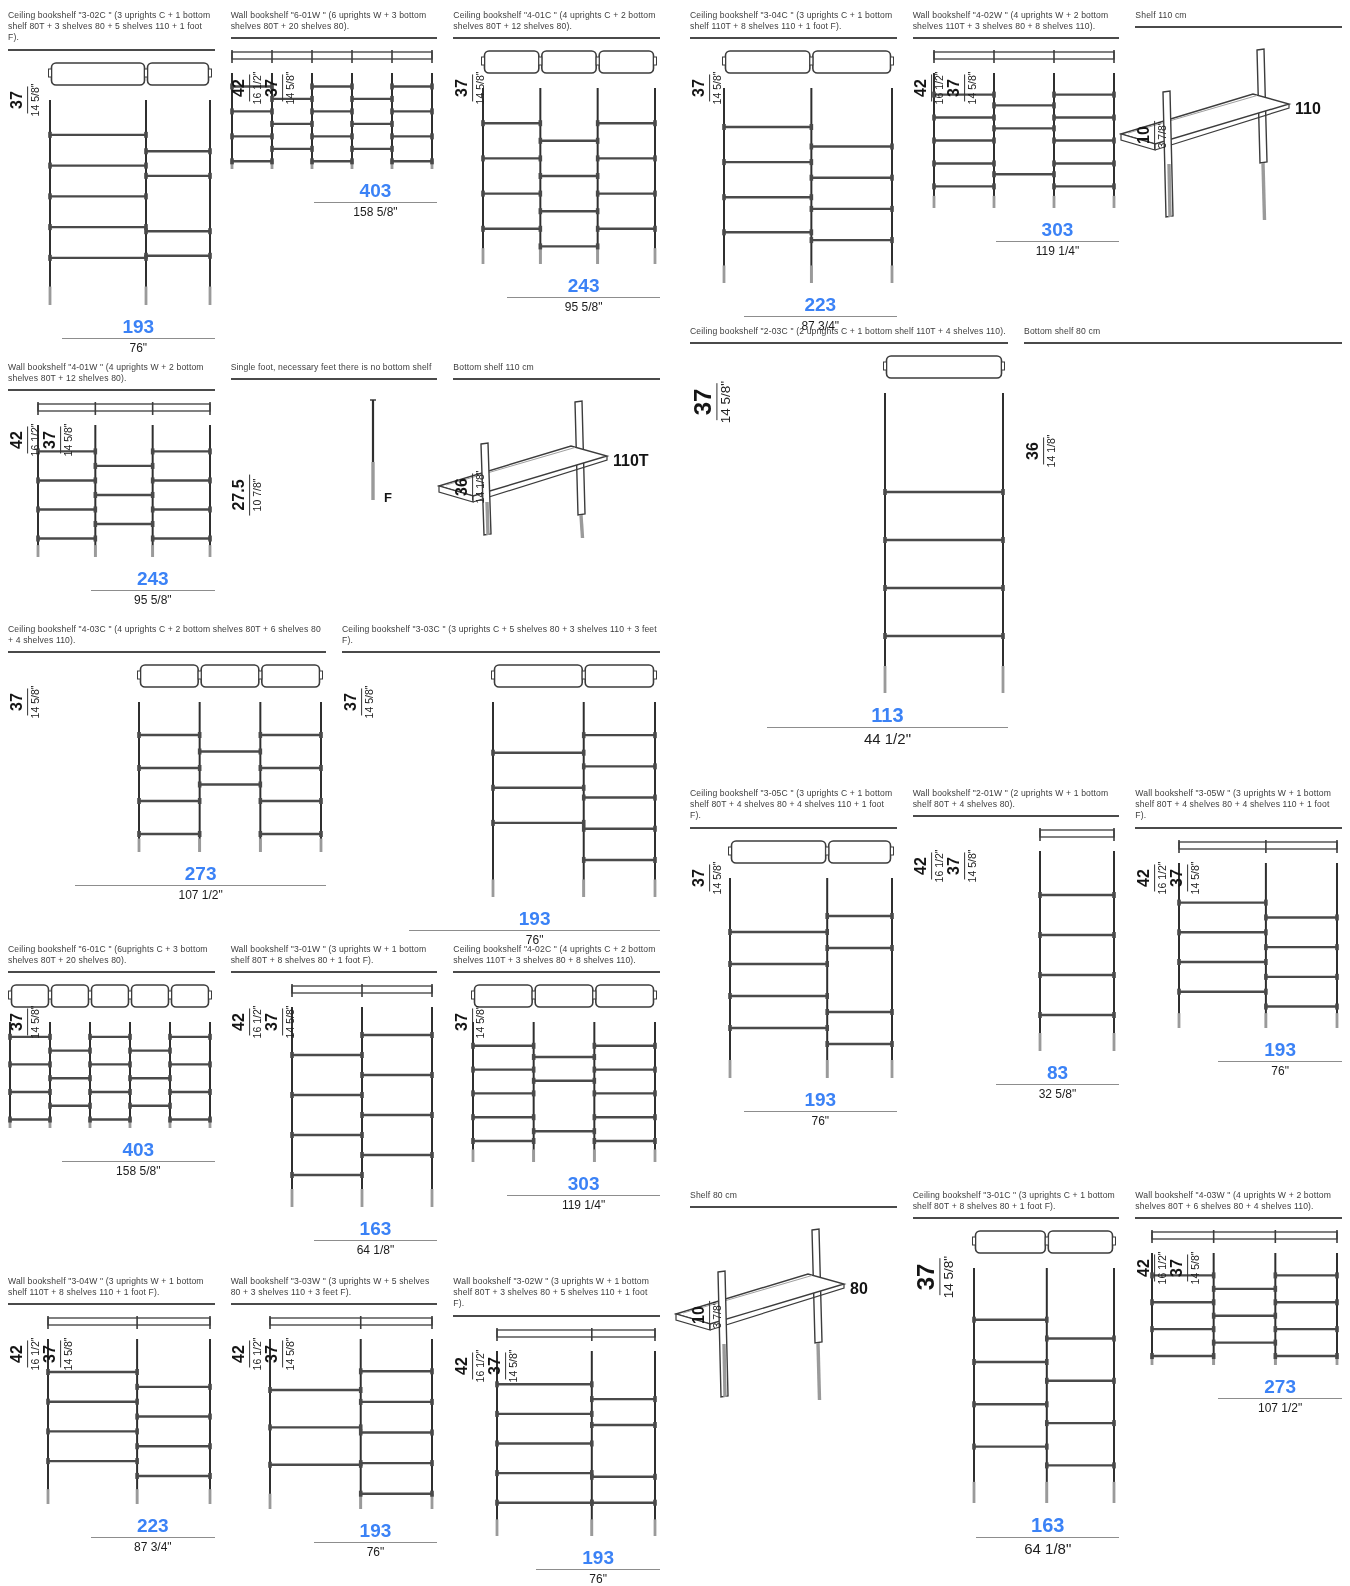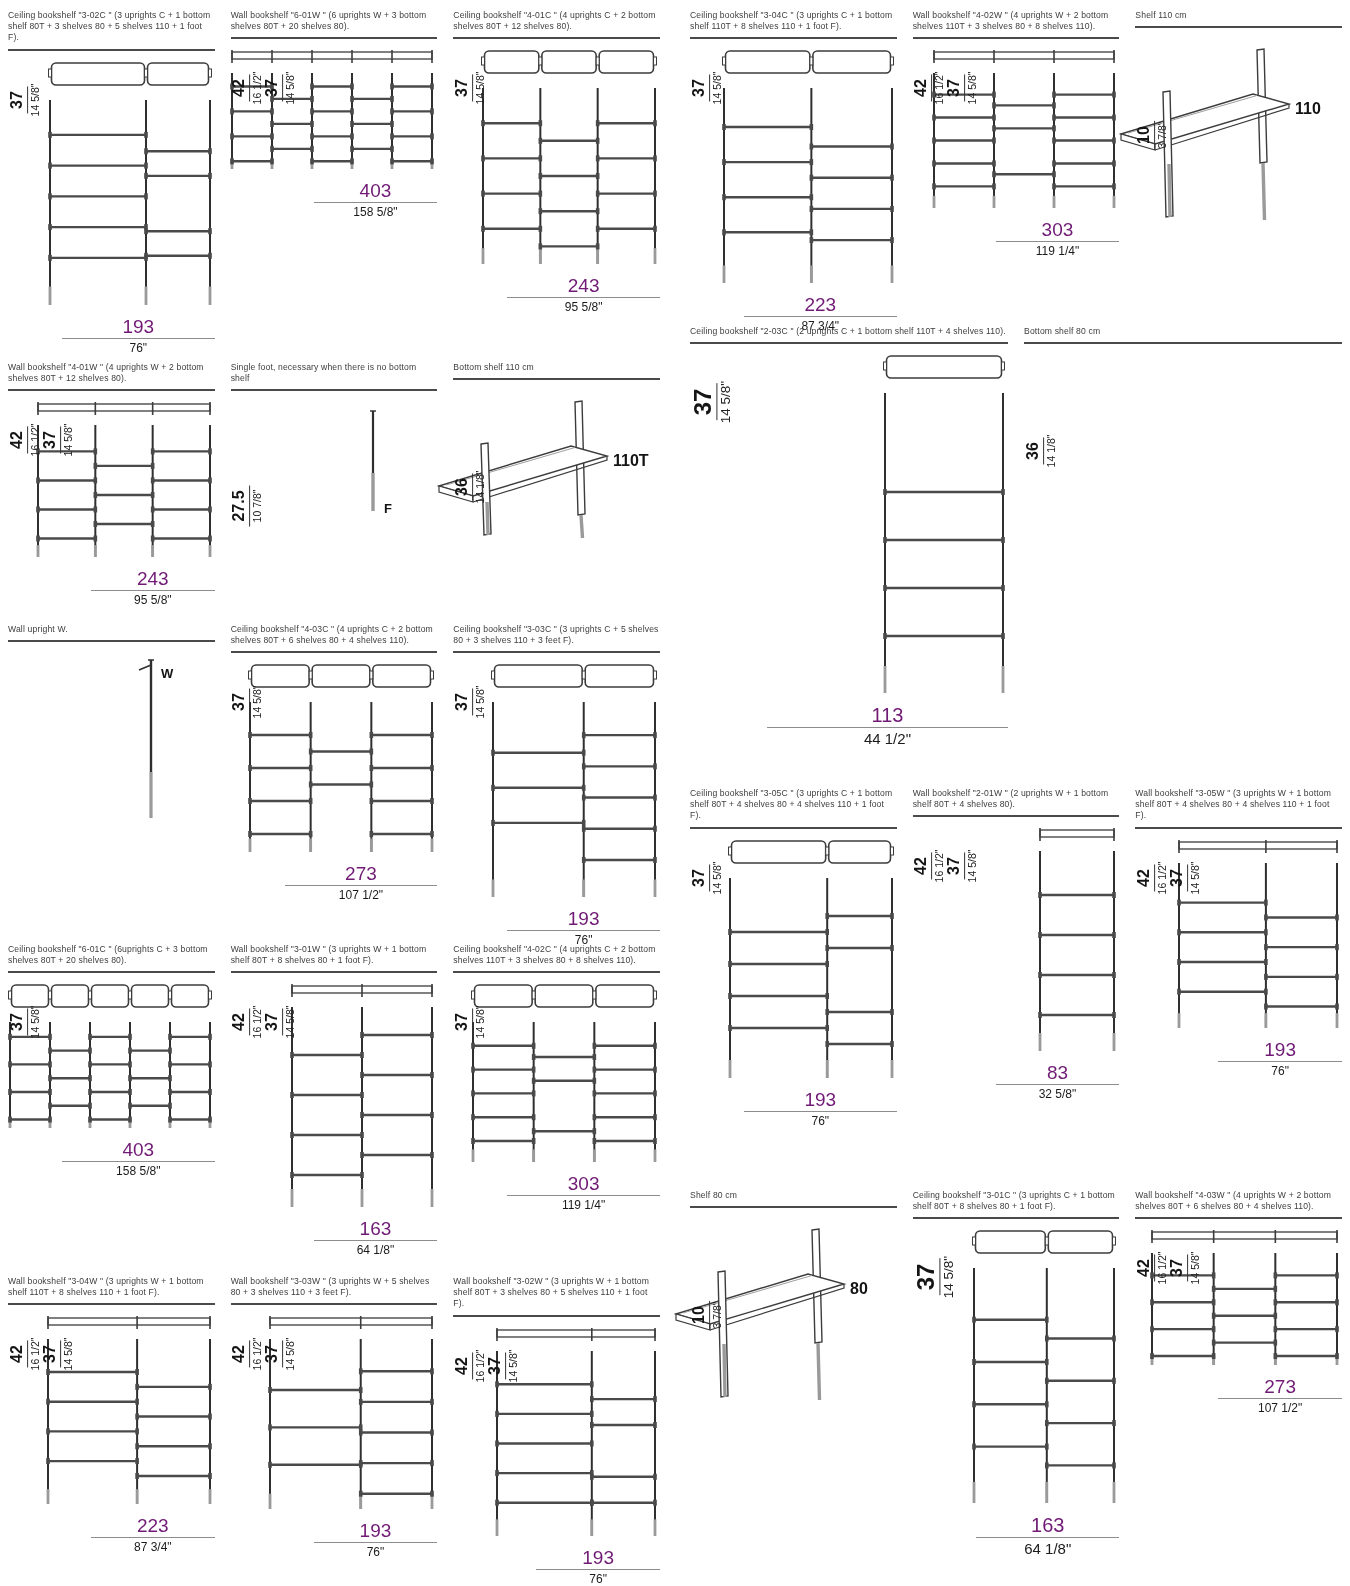"403" .wcm { color: #701a75 -> #3b82f6; font-weight: normal -> bold }
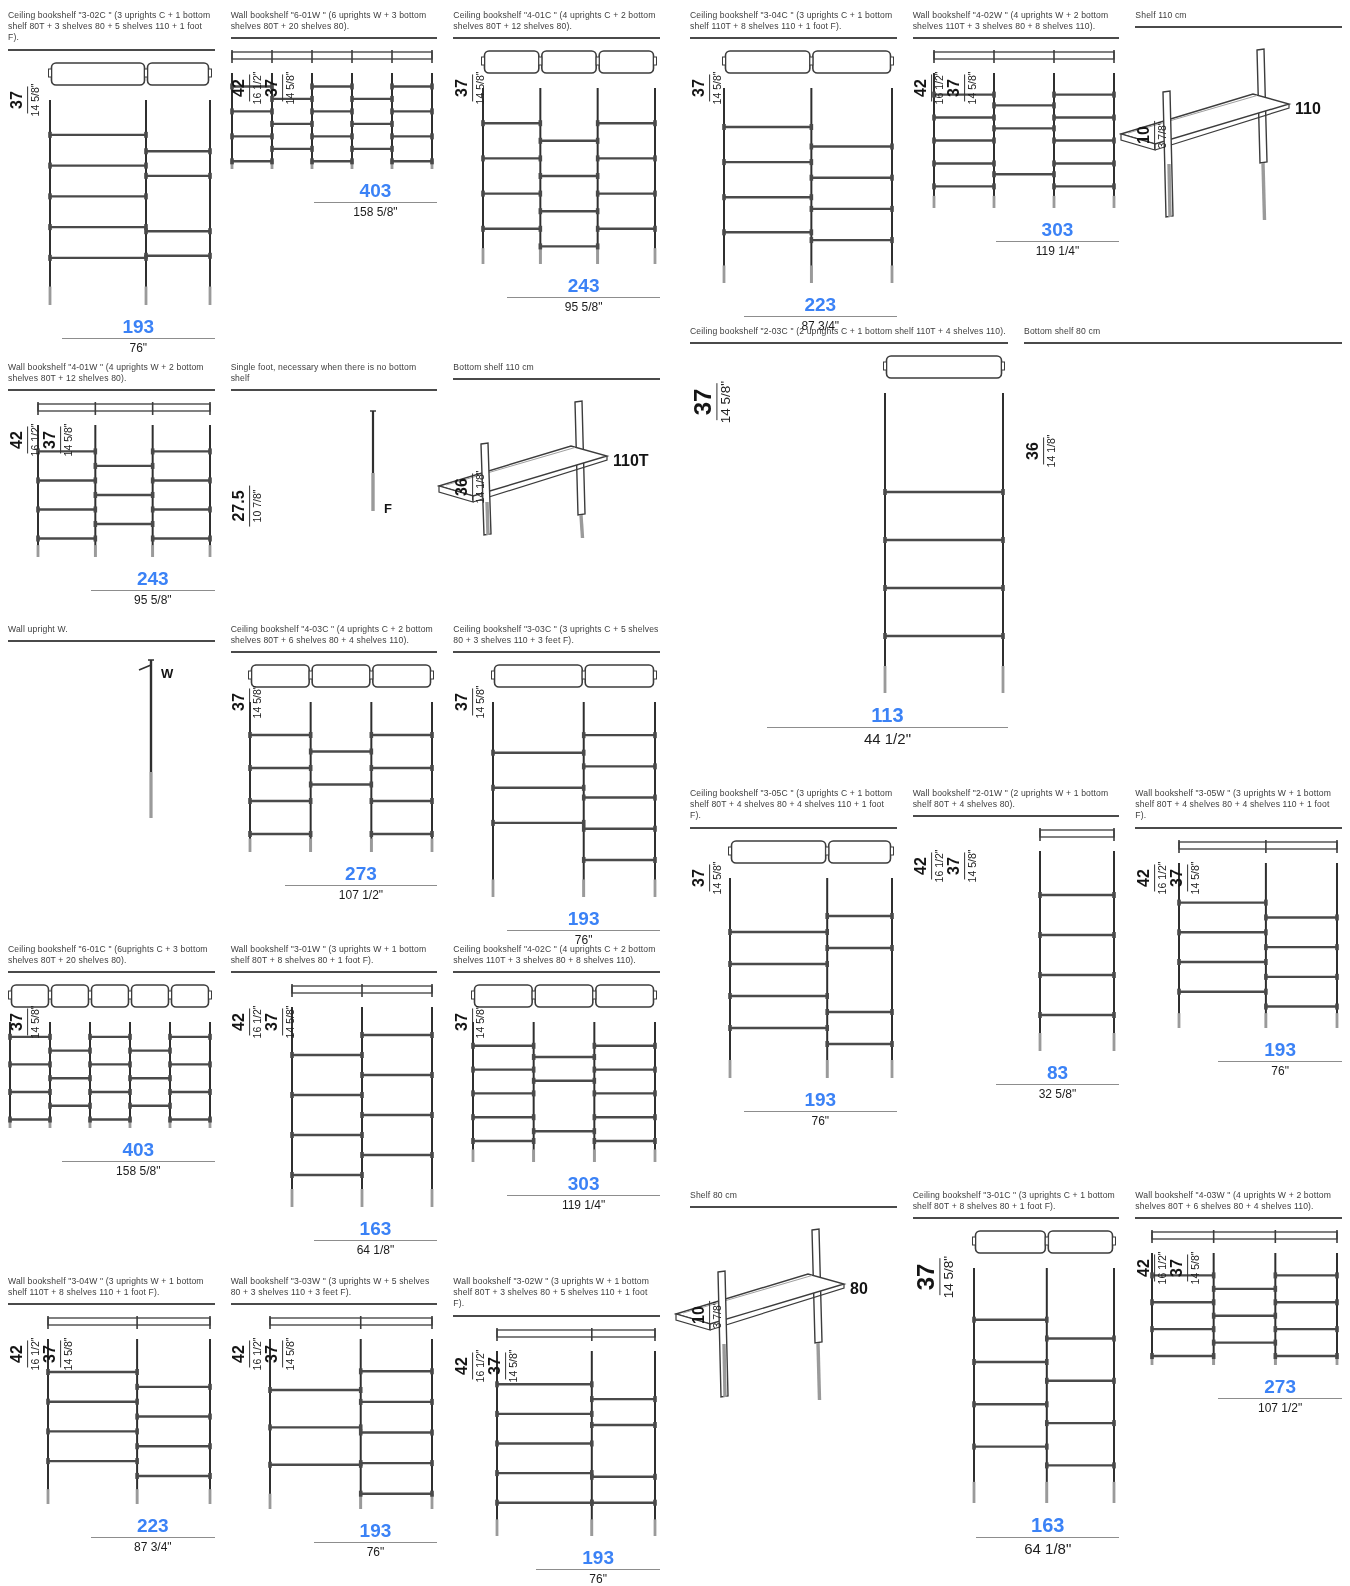"Single foot, necessary when there" div.cell-title { text: when -> feet }
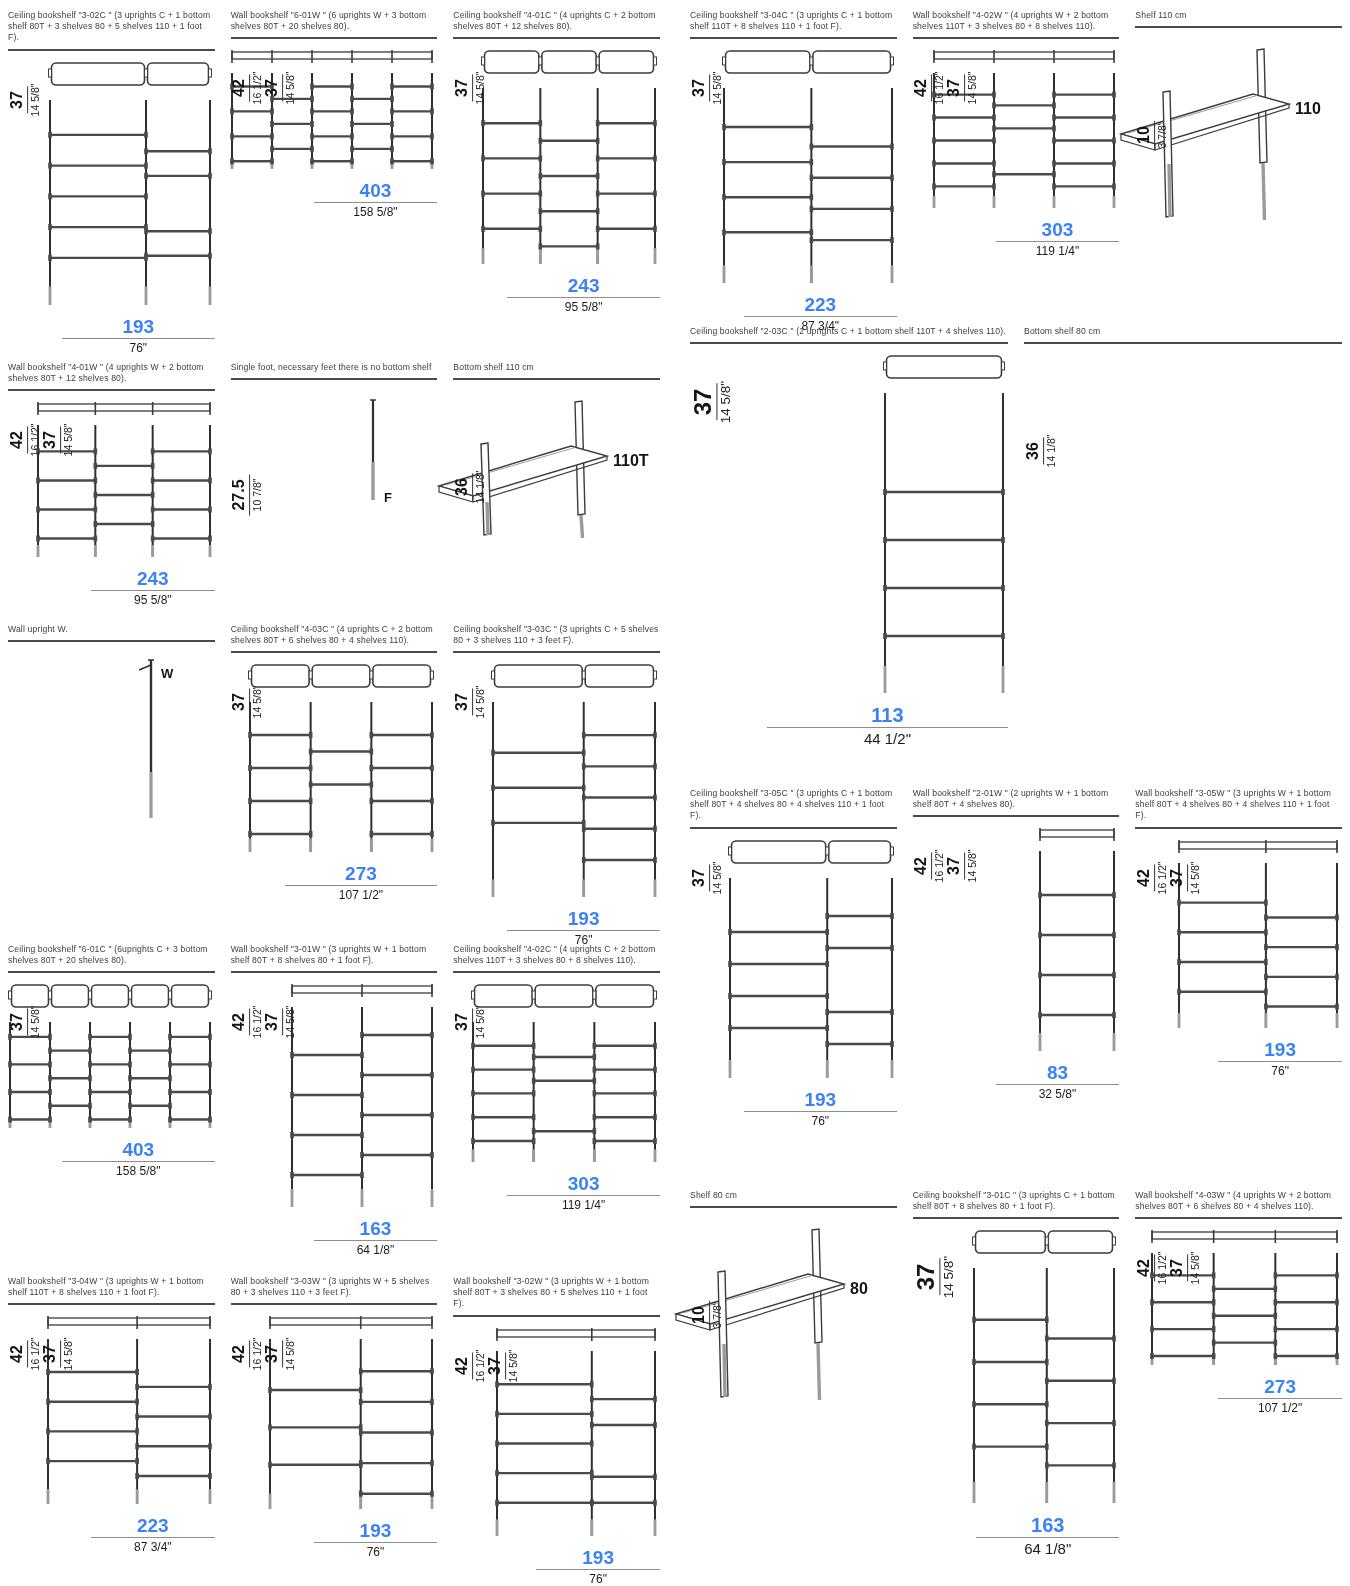"Wall upright W." div.cell { html: <div> <div>Wall upright W.</div> <div> <div> <div> <svg> <line></line> <line></line> <line></line> <polyline></polyline> <text>W</text> </svg> </div> </div> </div> </div> -> none }
